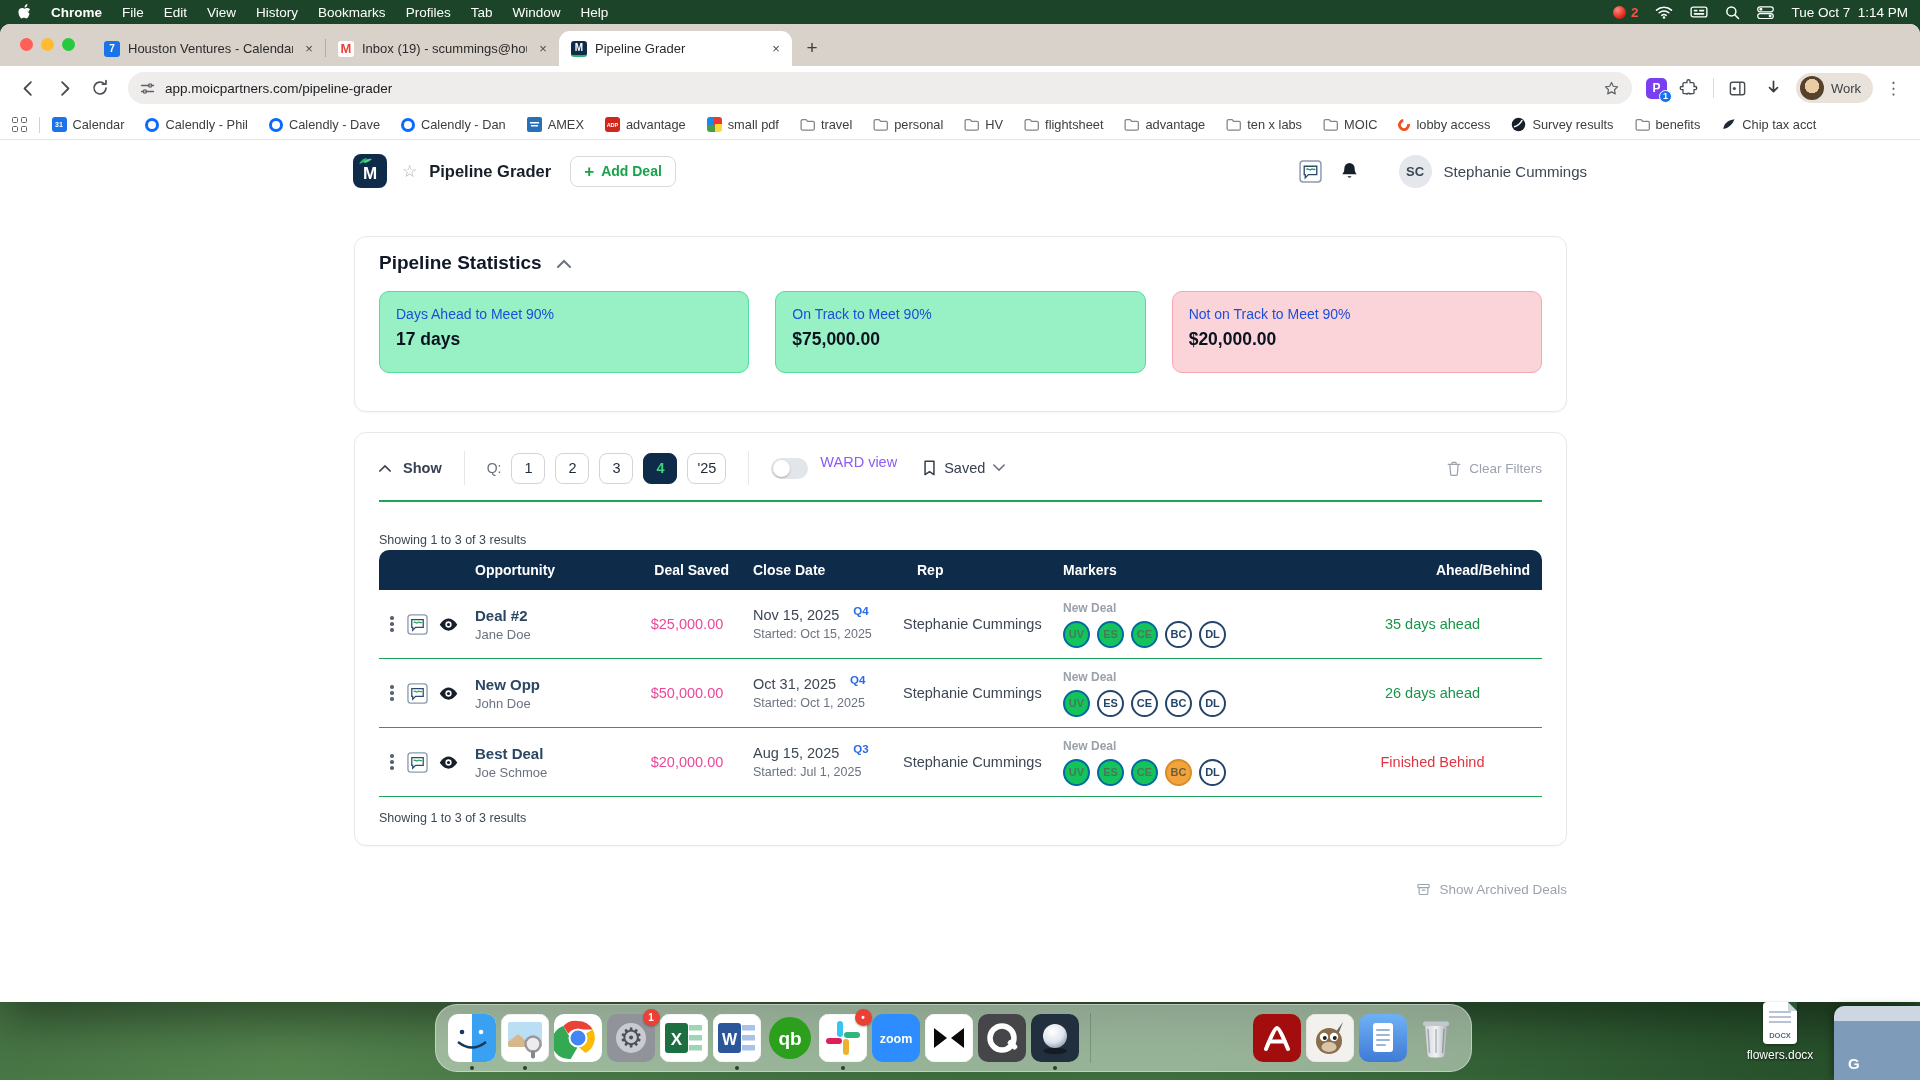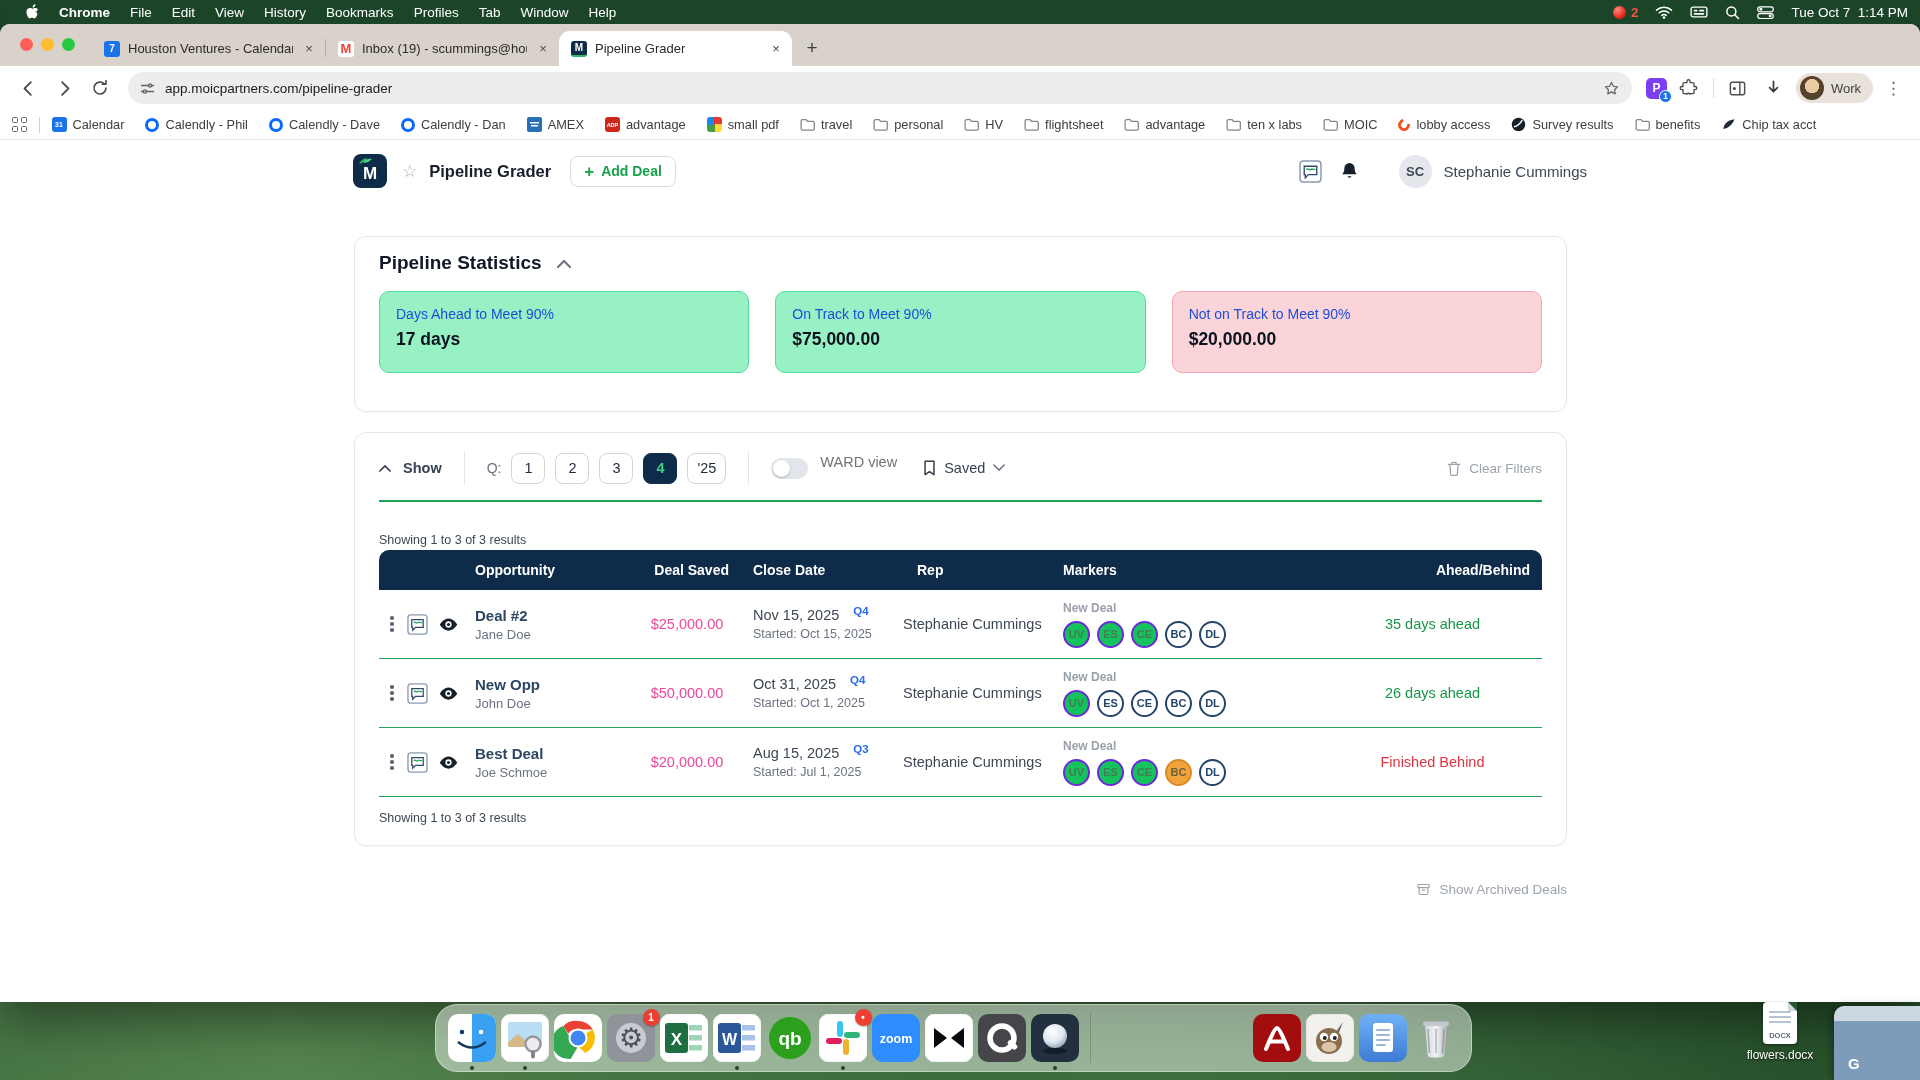"Chrome File Edit View History" .menubar { left: 8px -> 0 }
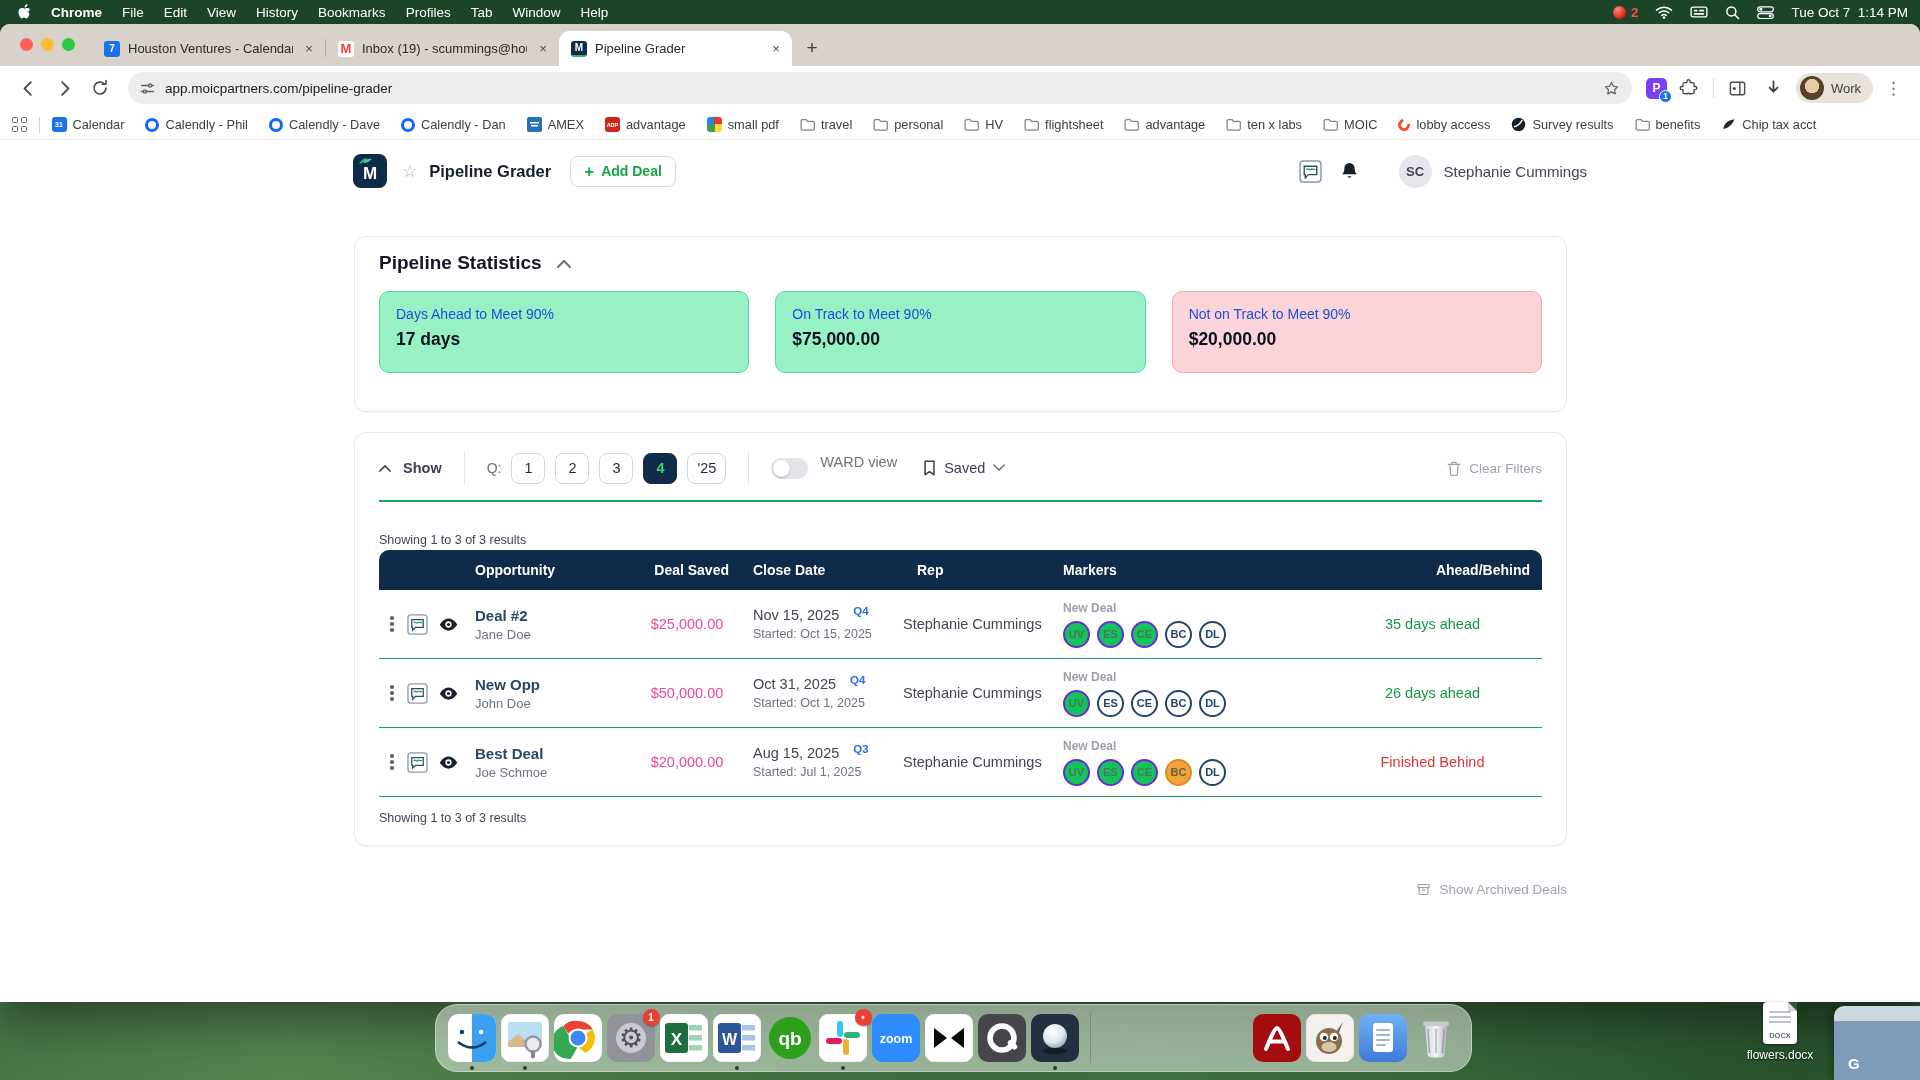"WARD view" .ward-label { color: #737373 -> #8b5cf6 }
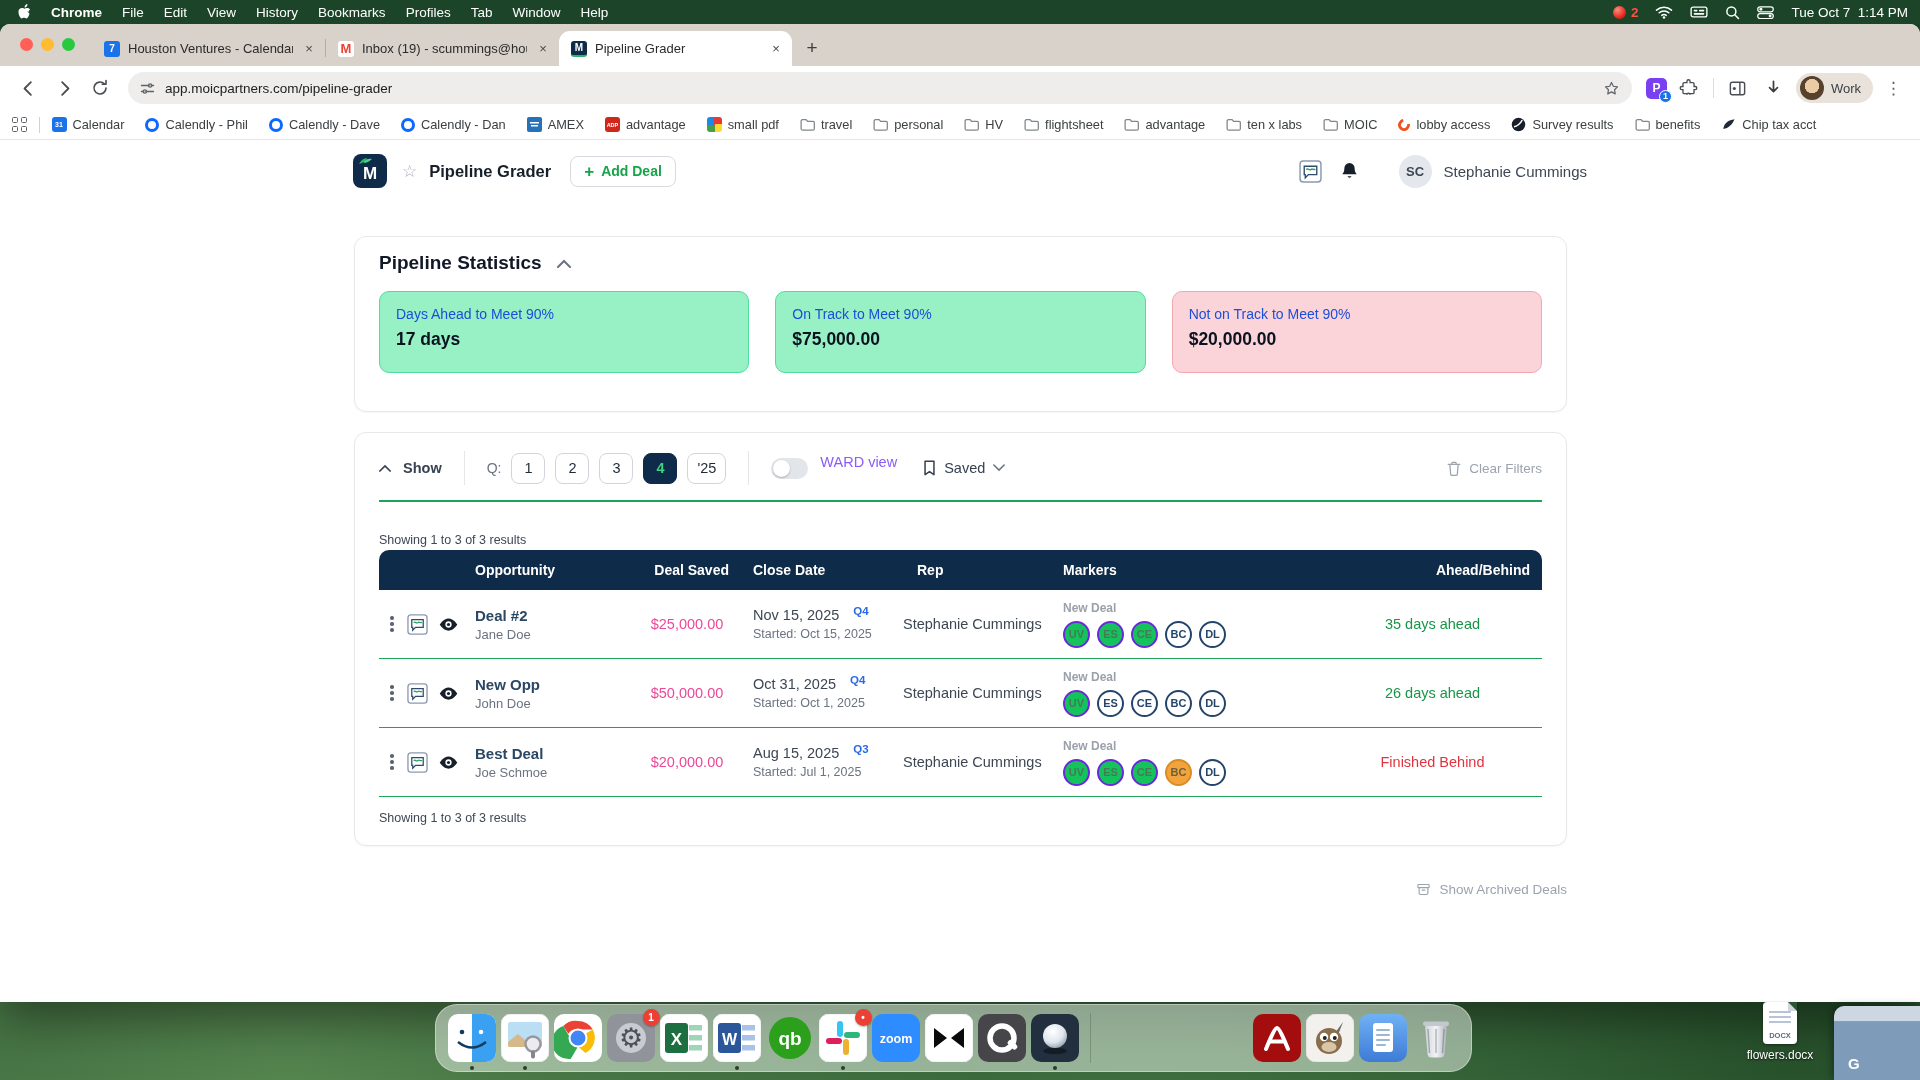"UV" .mk-green { border: 2px solid #6d28d9 -> 2px solid #0369a1 }
